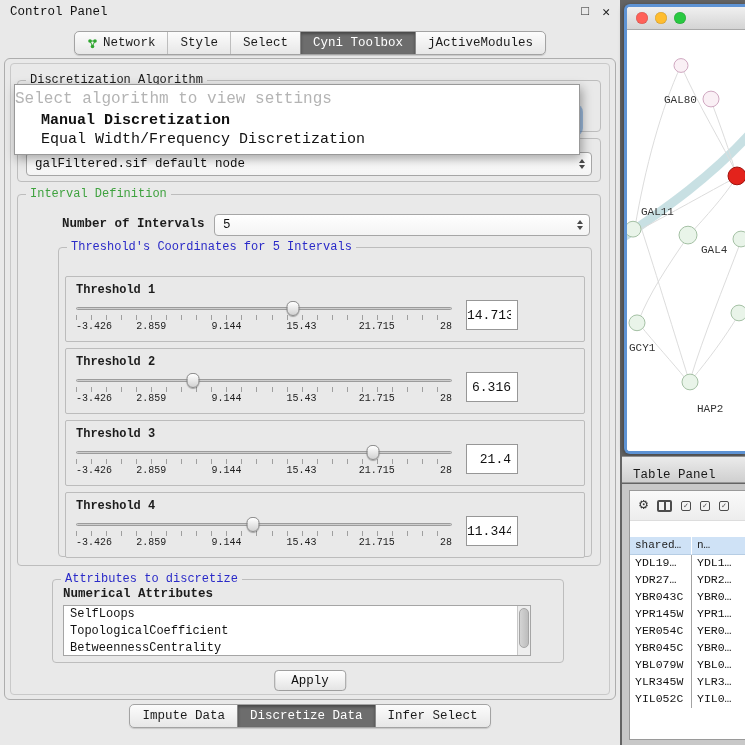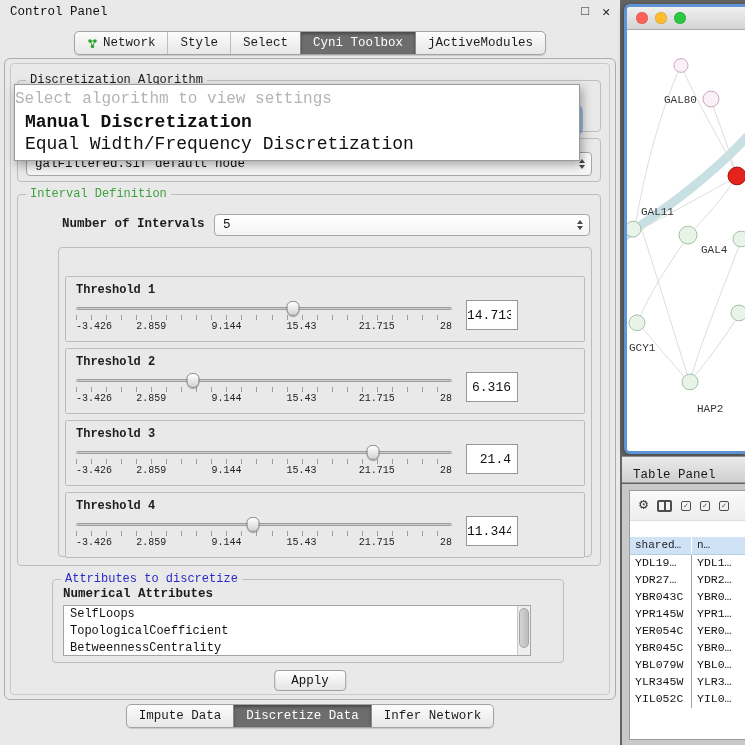"Manual Discretization" .popup-item { font-size: 18px -> 15px; padding: 1px 10px -> 1px 26px }
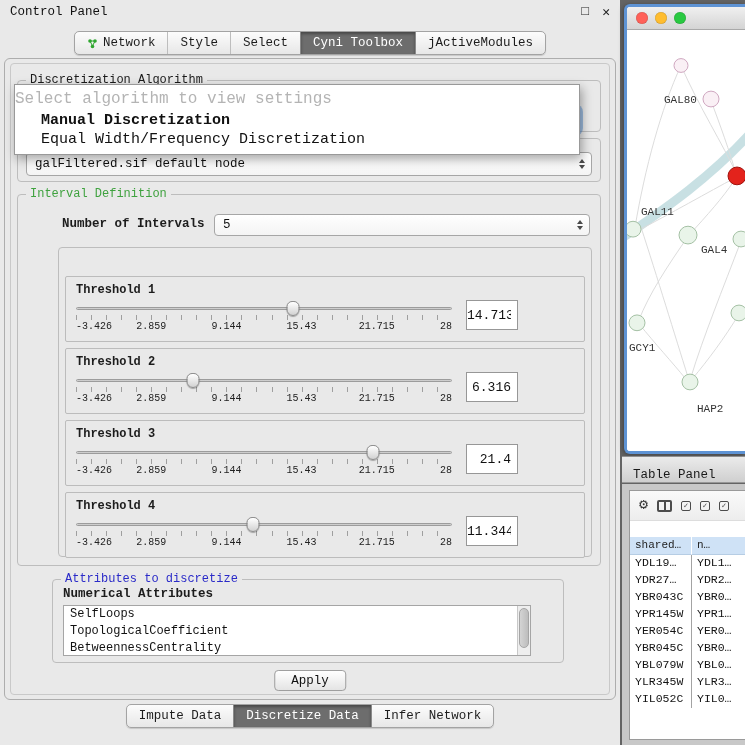"Threshold's Coordinates for 5 Intervals" span.group-title { html: none -> <span>Threshold's Coordinates for 5 Intervals</span> }
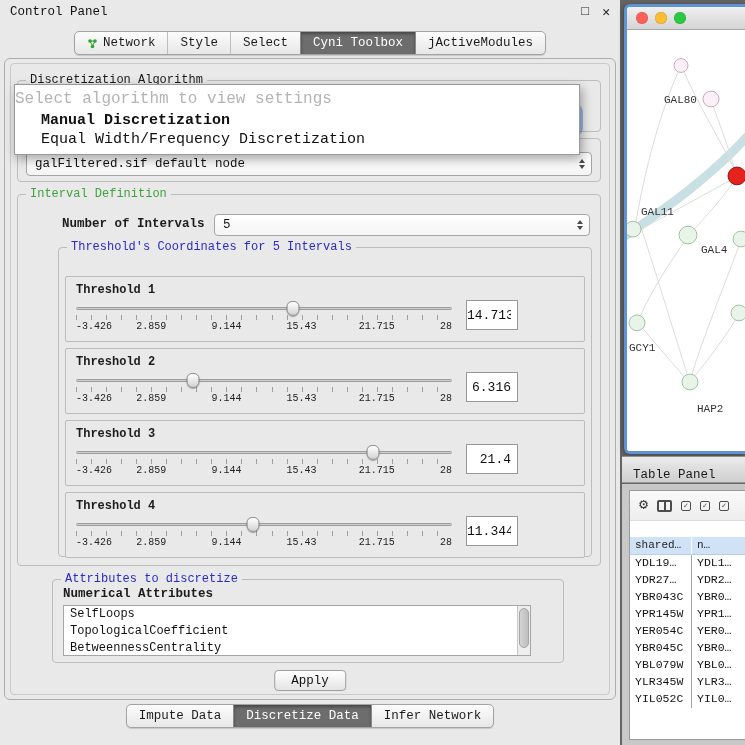"Infer Network" span { text: Network -> Select }
